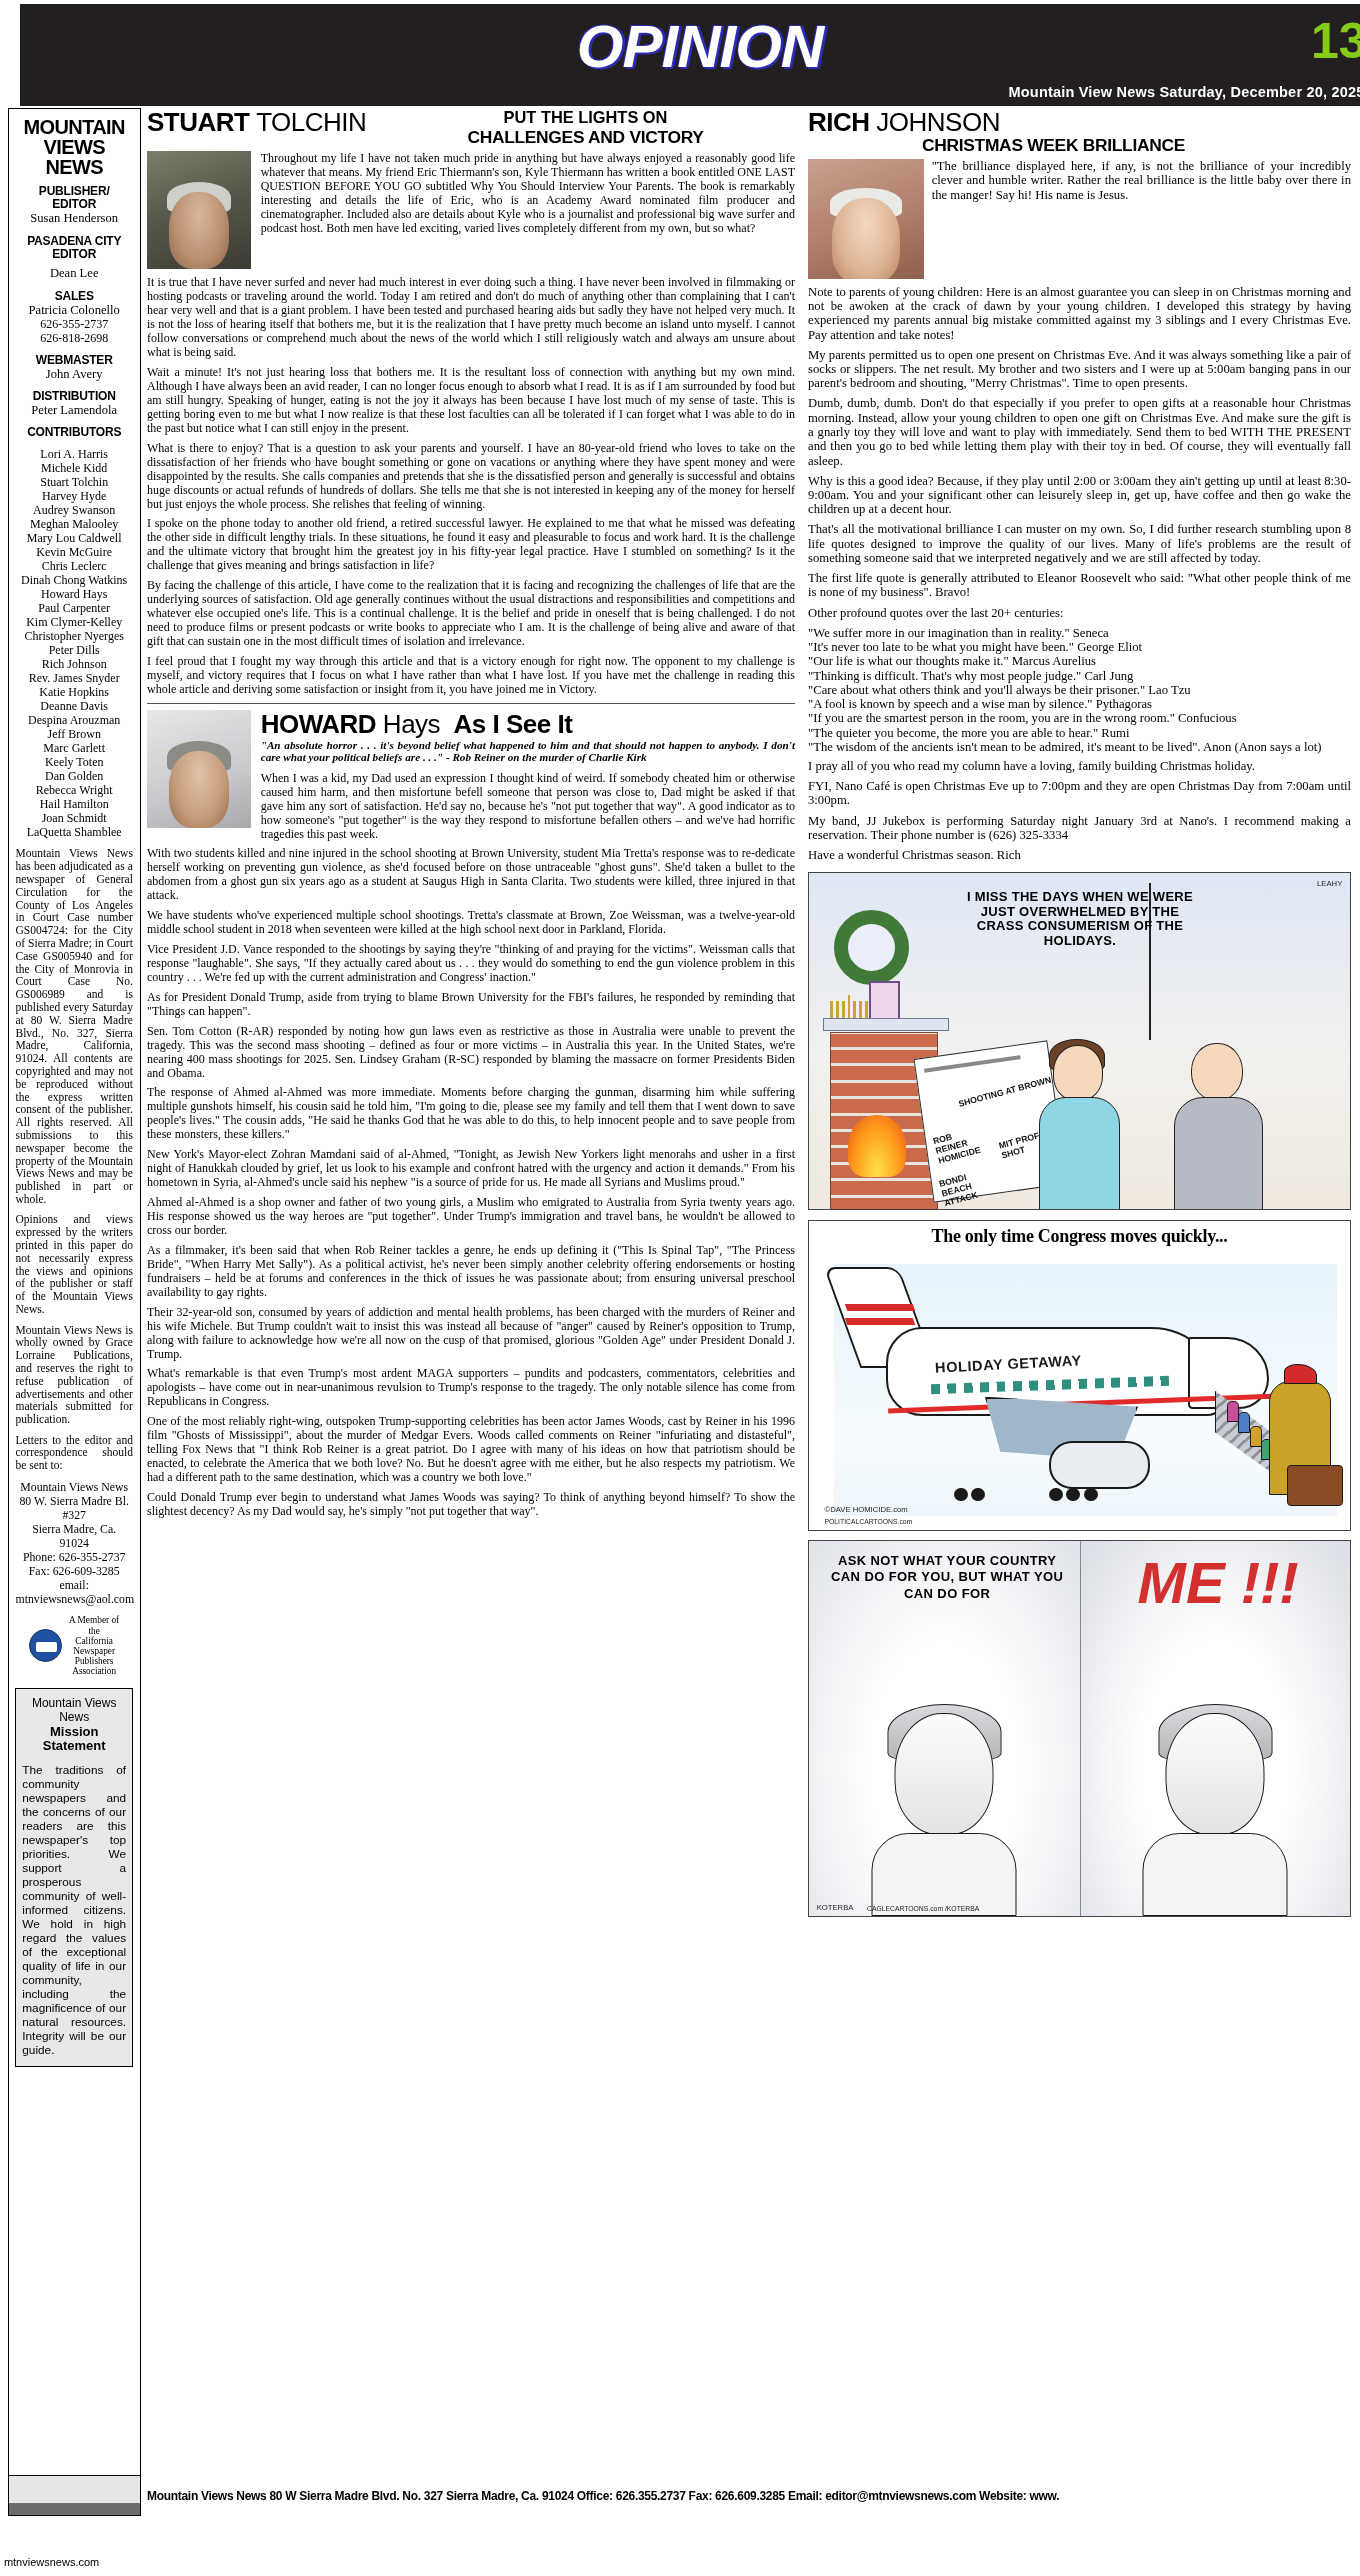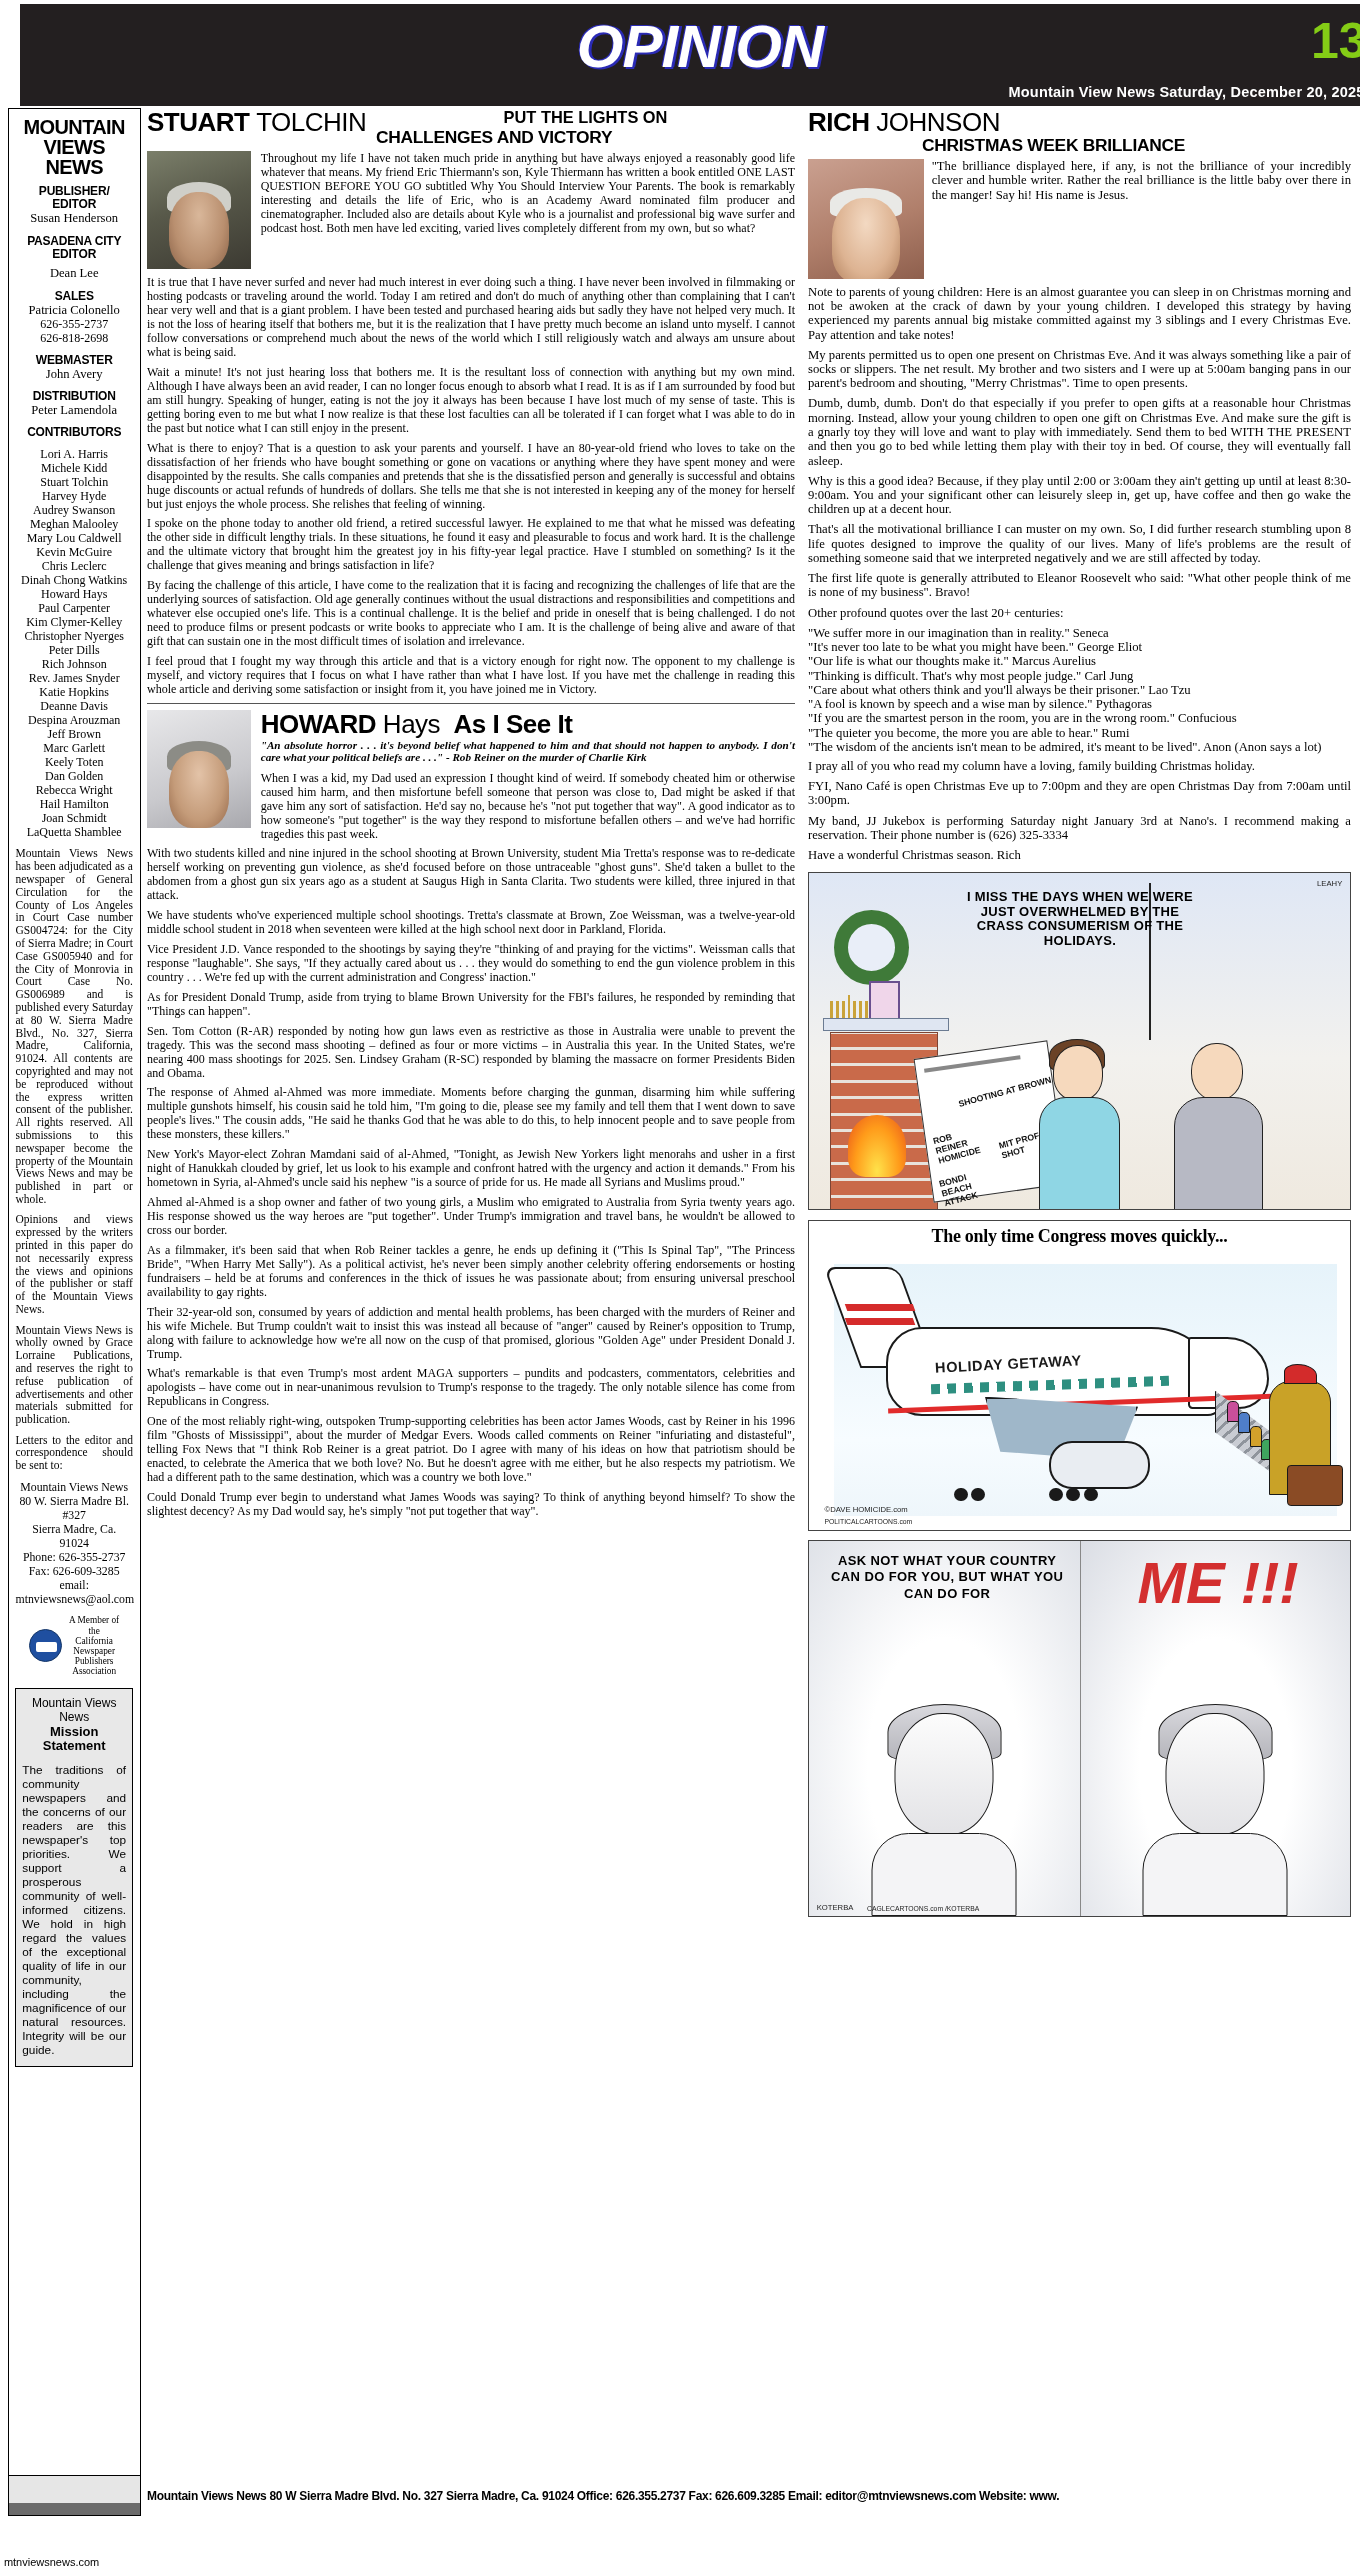"CHALLENGES AND VICTORY" .headline-2 { text-align: none -> center }
